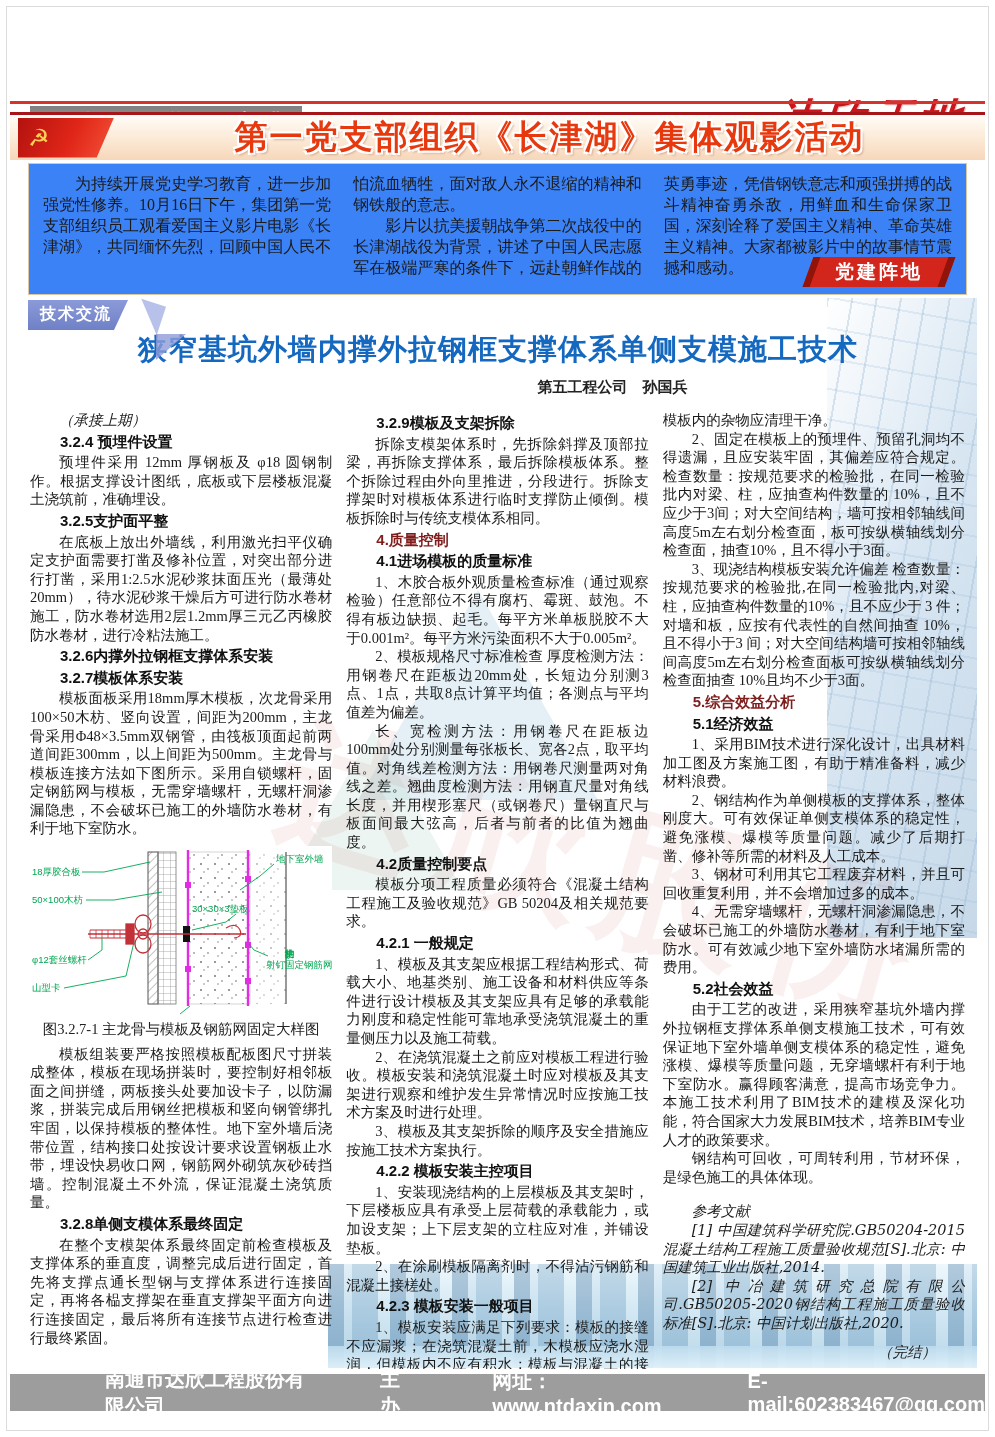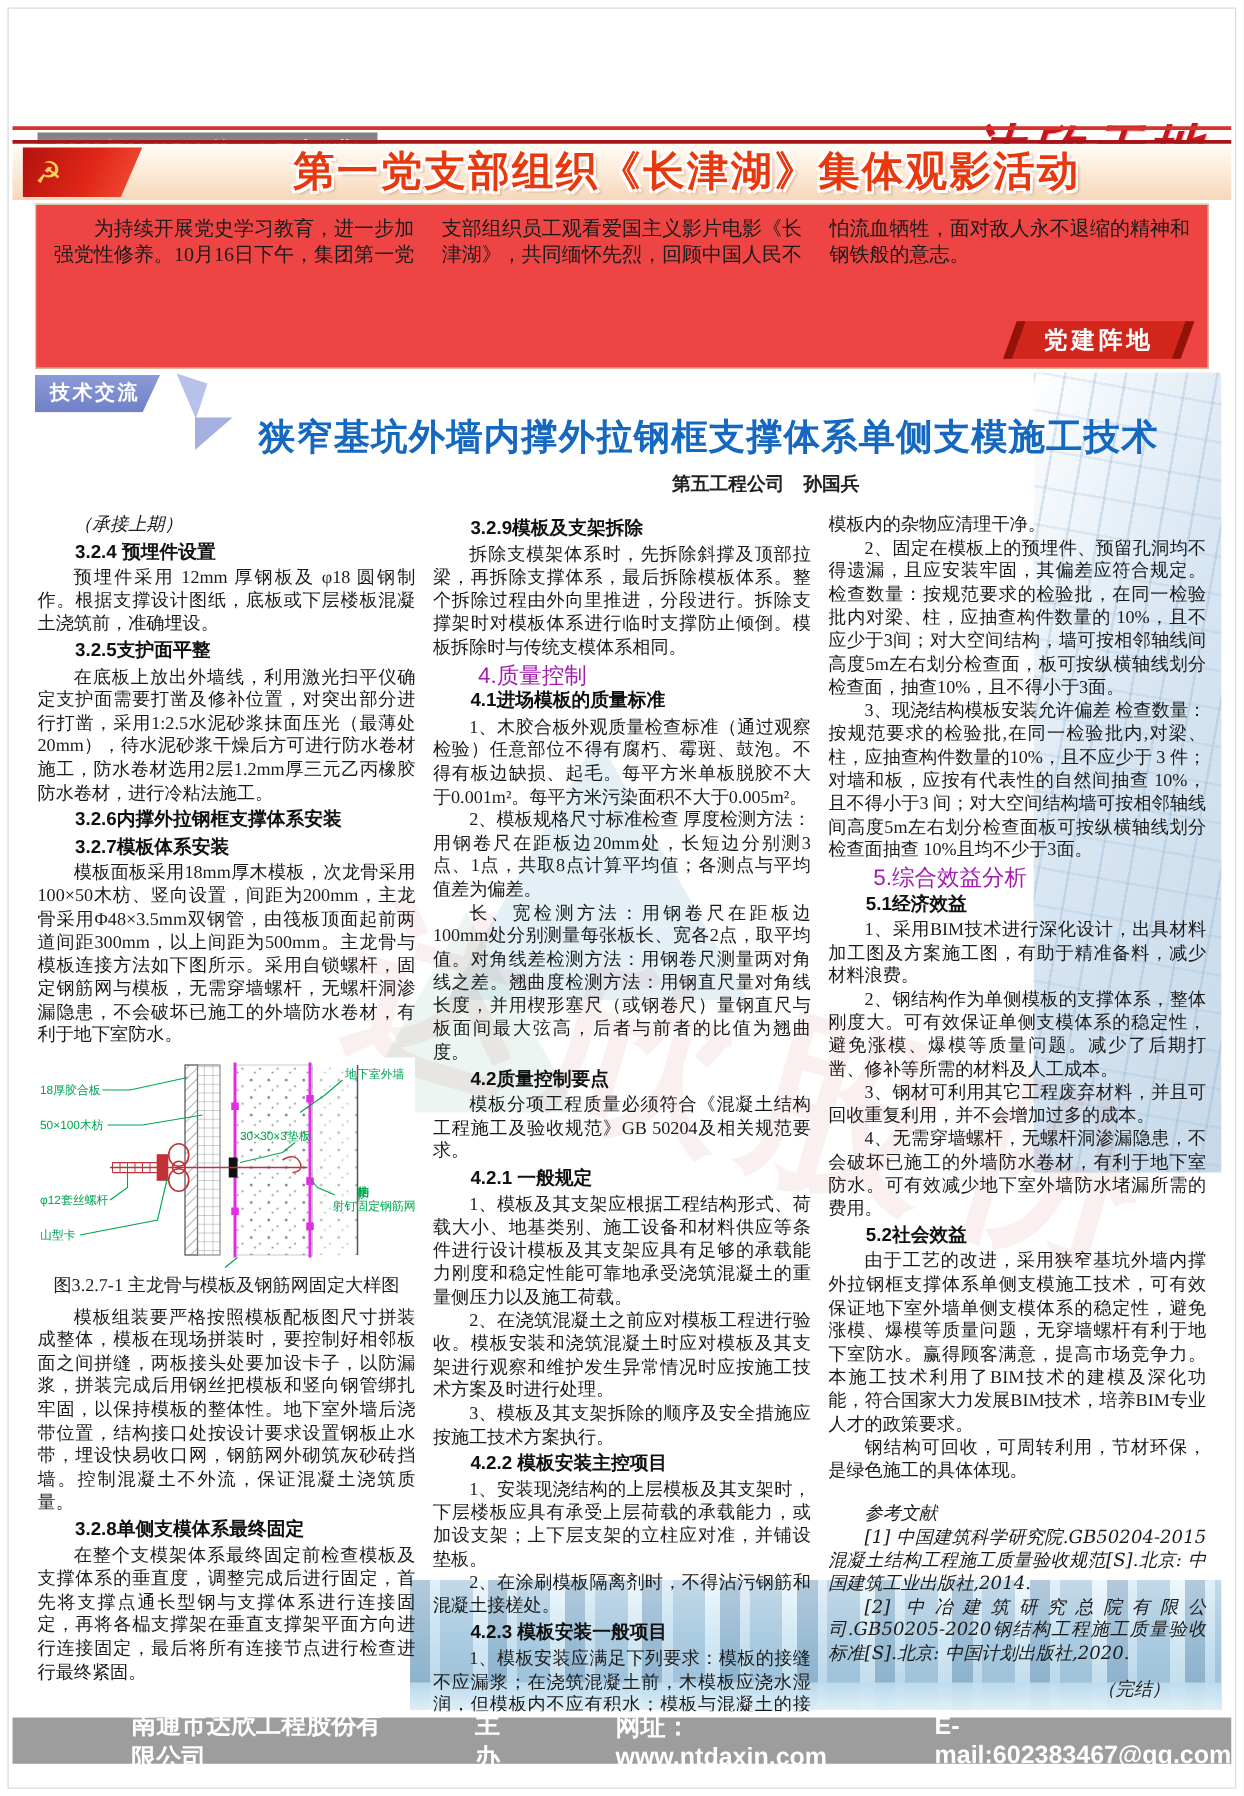"为持续开展党史学习教育，进一步加强党性修养。10月16日下午，集团第一党支部组织" .party-box { background: #ef4444 -> #3b82f6 }
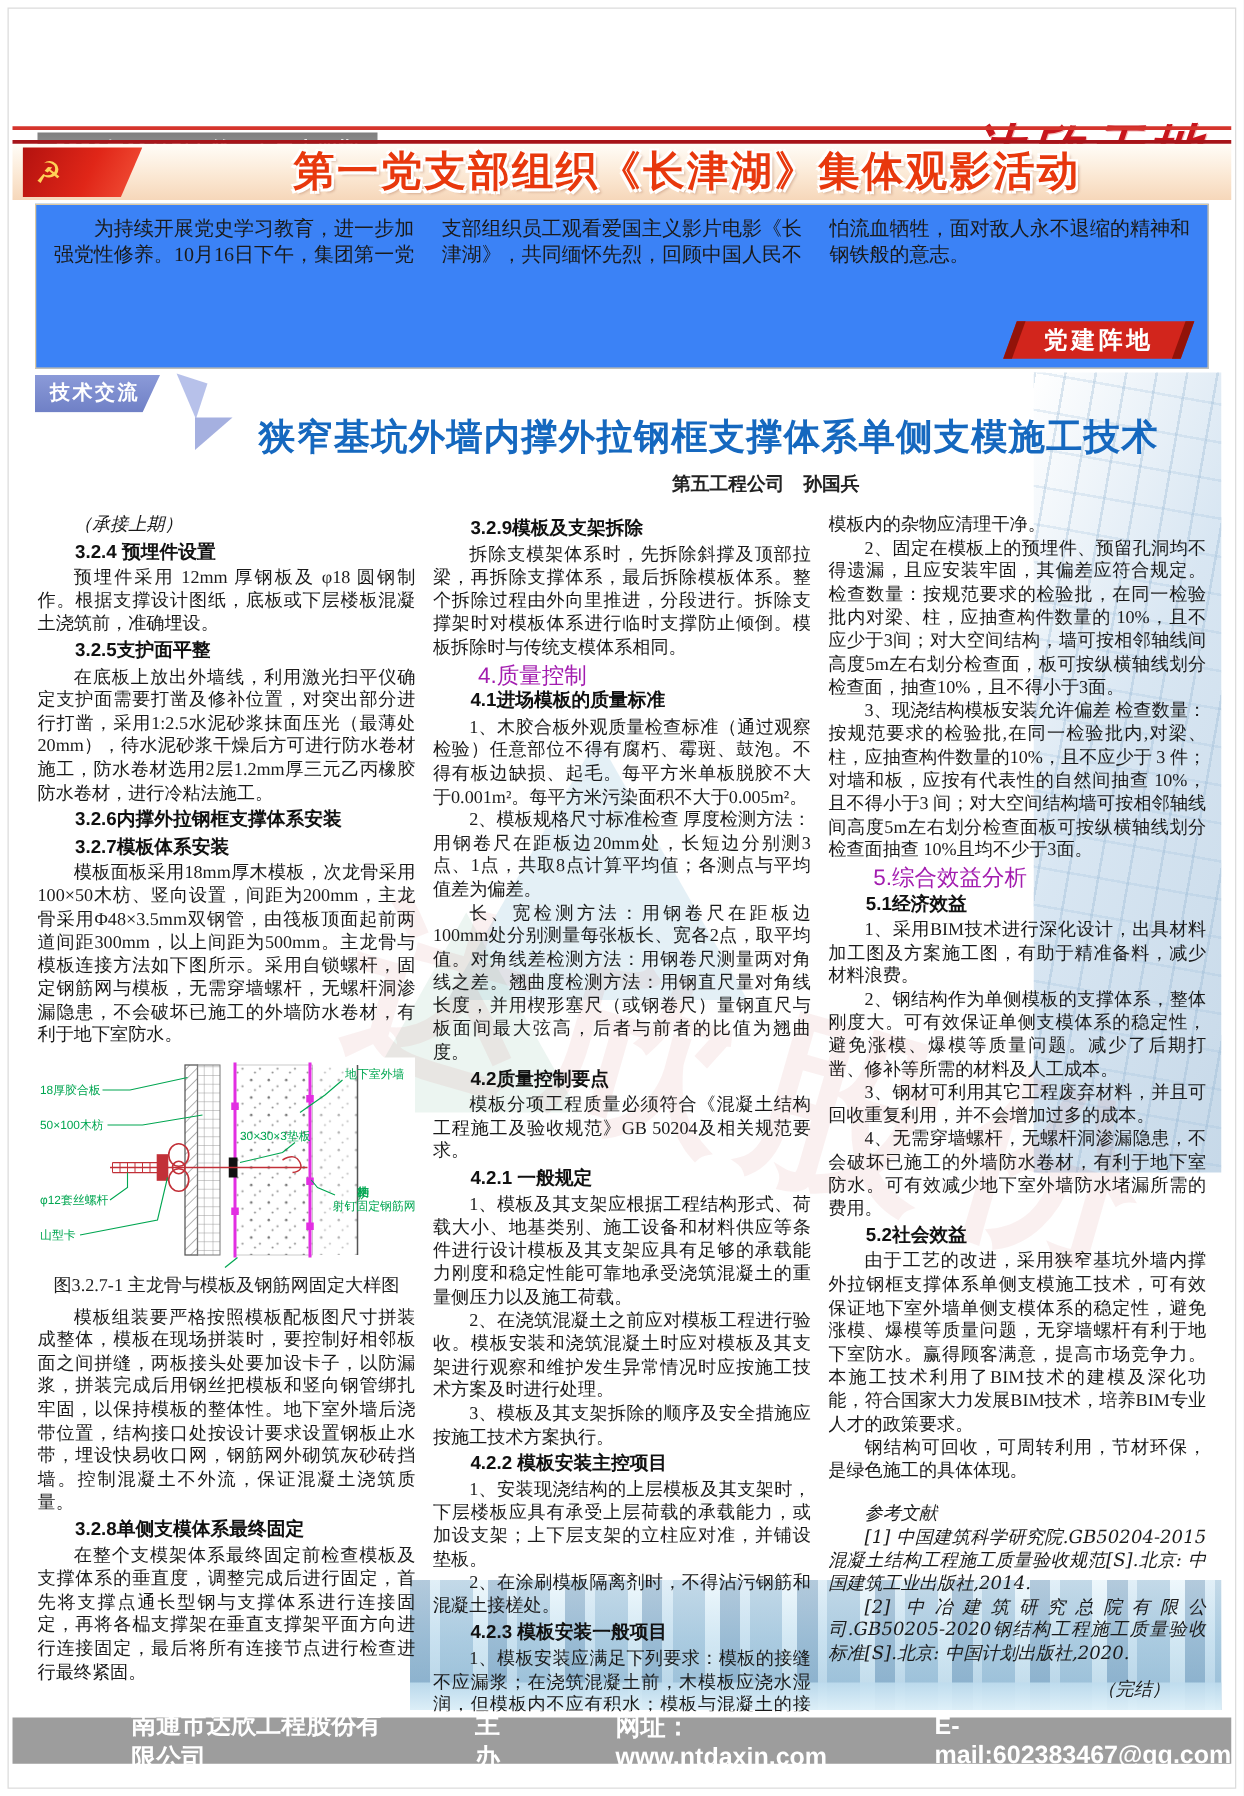"影片以抗美援朝战争第二次战役中的长津湖战役为背景，讲述了中国人民志愿军在极端严寒" p { html: none -> <p>影片以抗美援朝战争第二次战役中的长津湖战役为背景，讲述了中国人民志愿军在极端严寒的条件下，远赴朝鲜作战的英勇事迹，凭借钢铁意志和顽强拼搏的战斗精神奋勇杀敌，用鲜血和生命保家卫国，深刻诠释了爱国主义精神、革命英雄主义精神。大家都被影片中的故事情节震撼和感动。</p> }
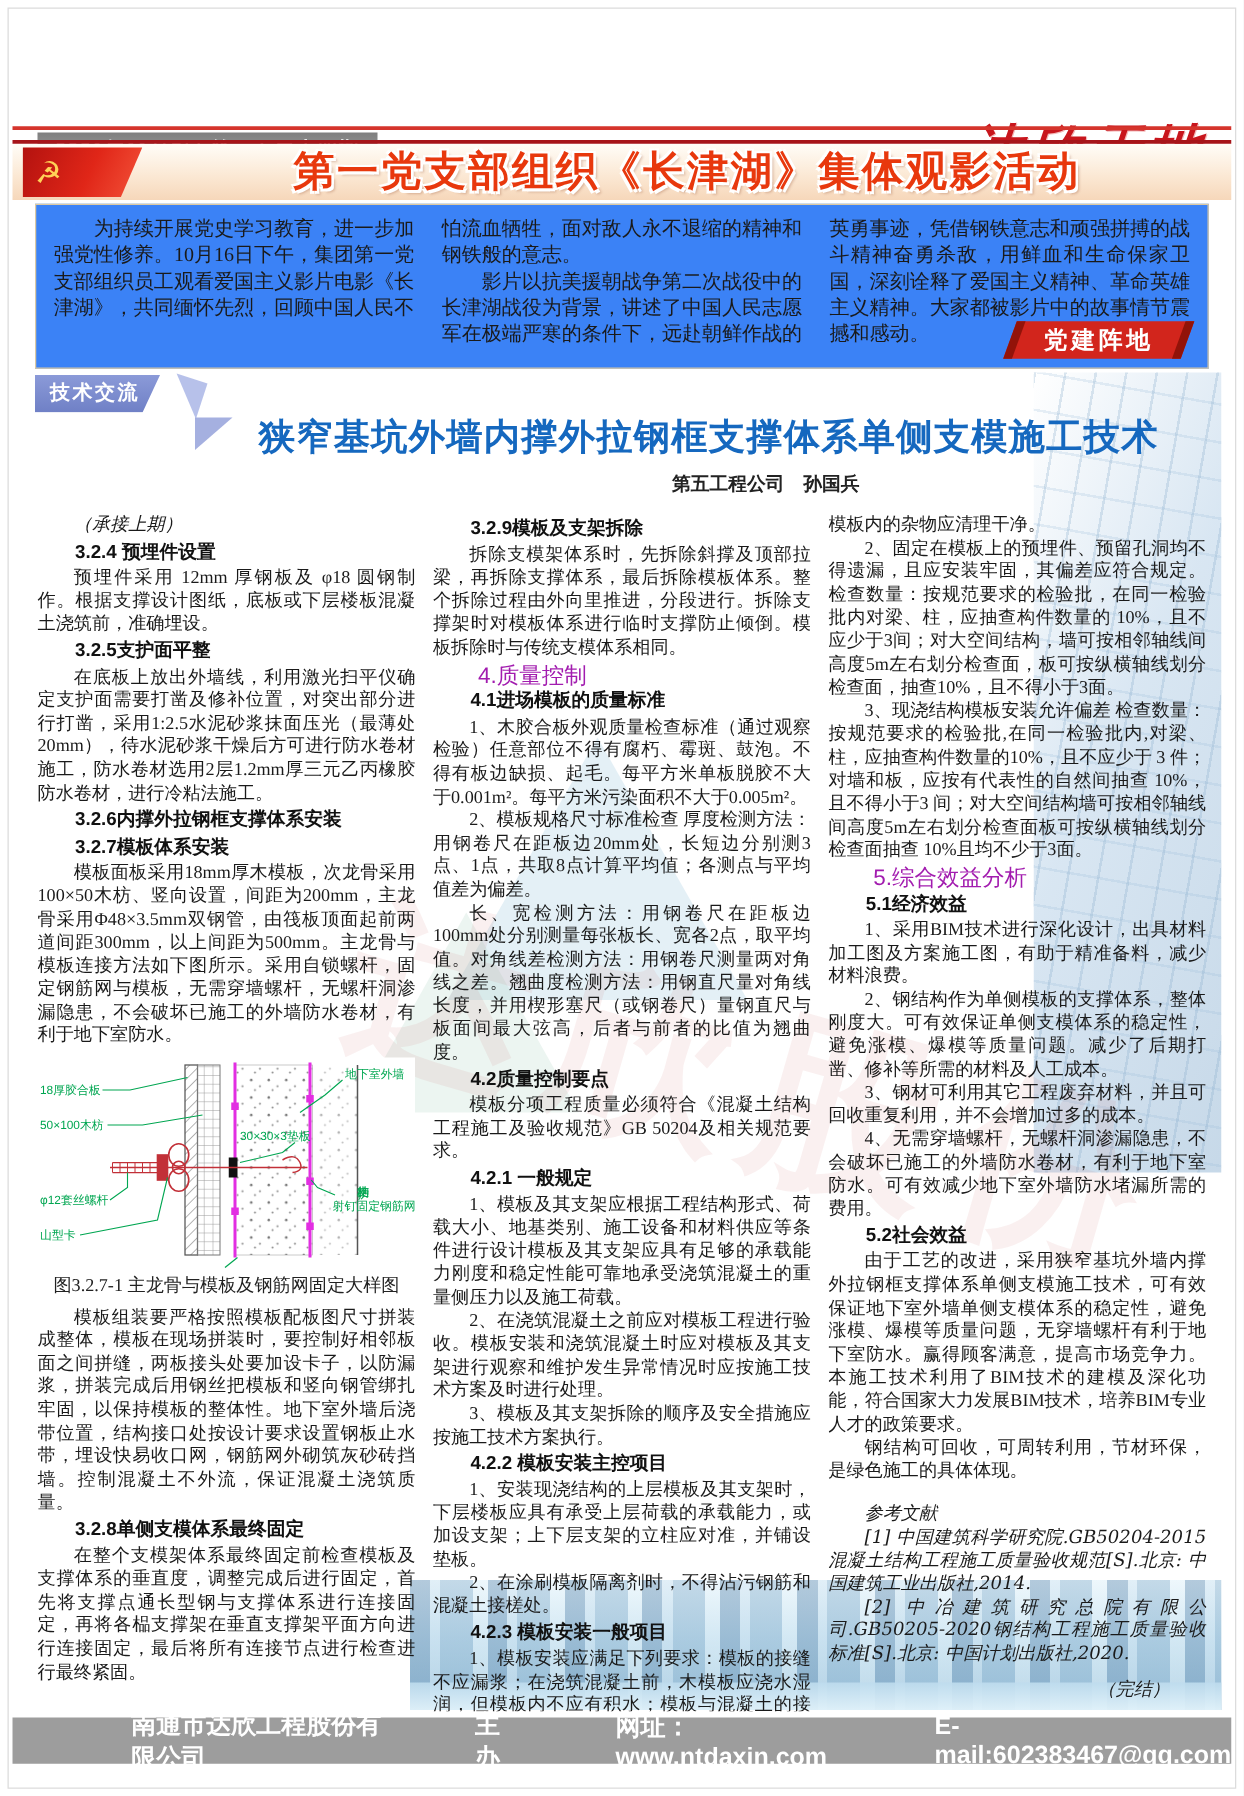"狭窄基坑外墙内撑外拉钢框支撑体系单侧支模施工技术" .tech-title { text-align: right -> left }
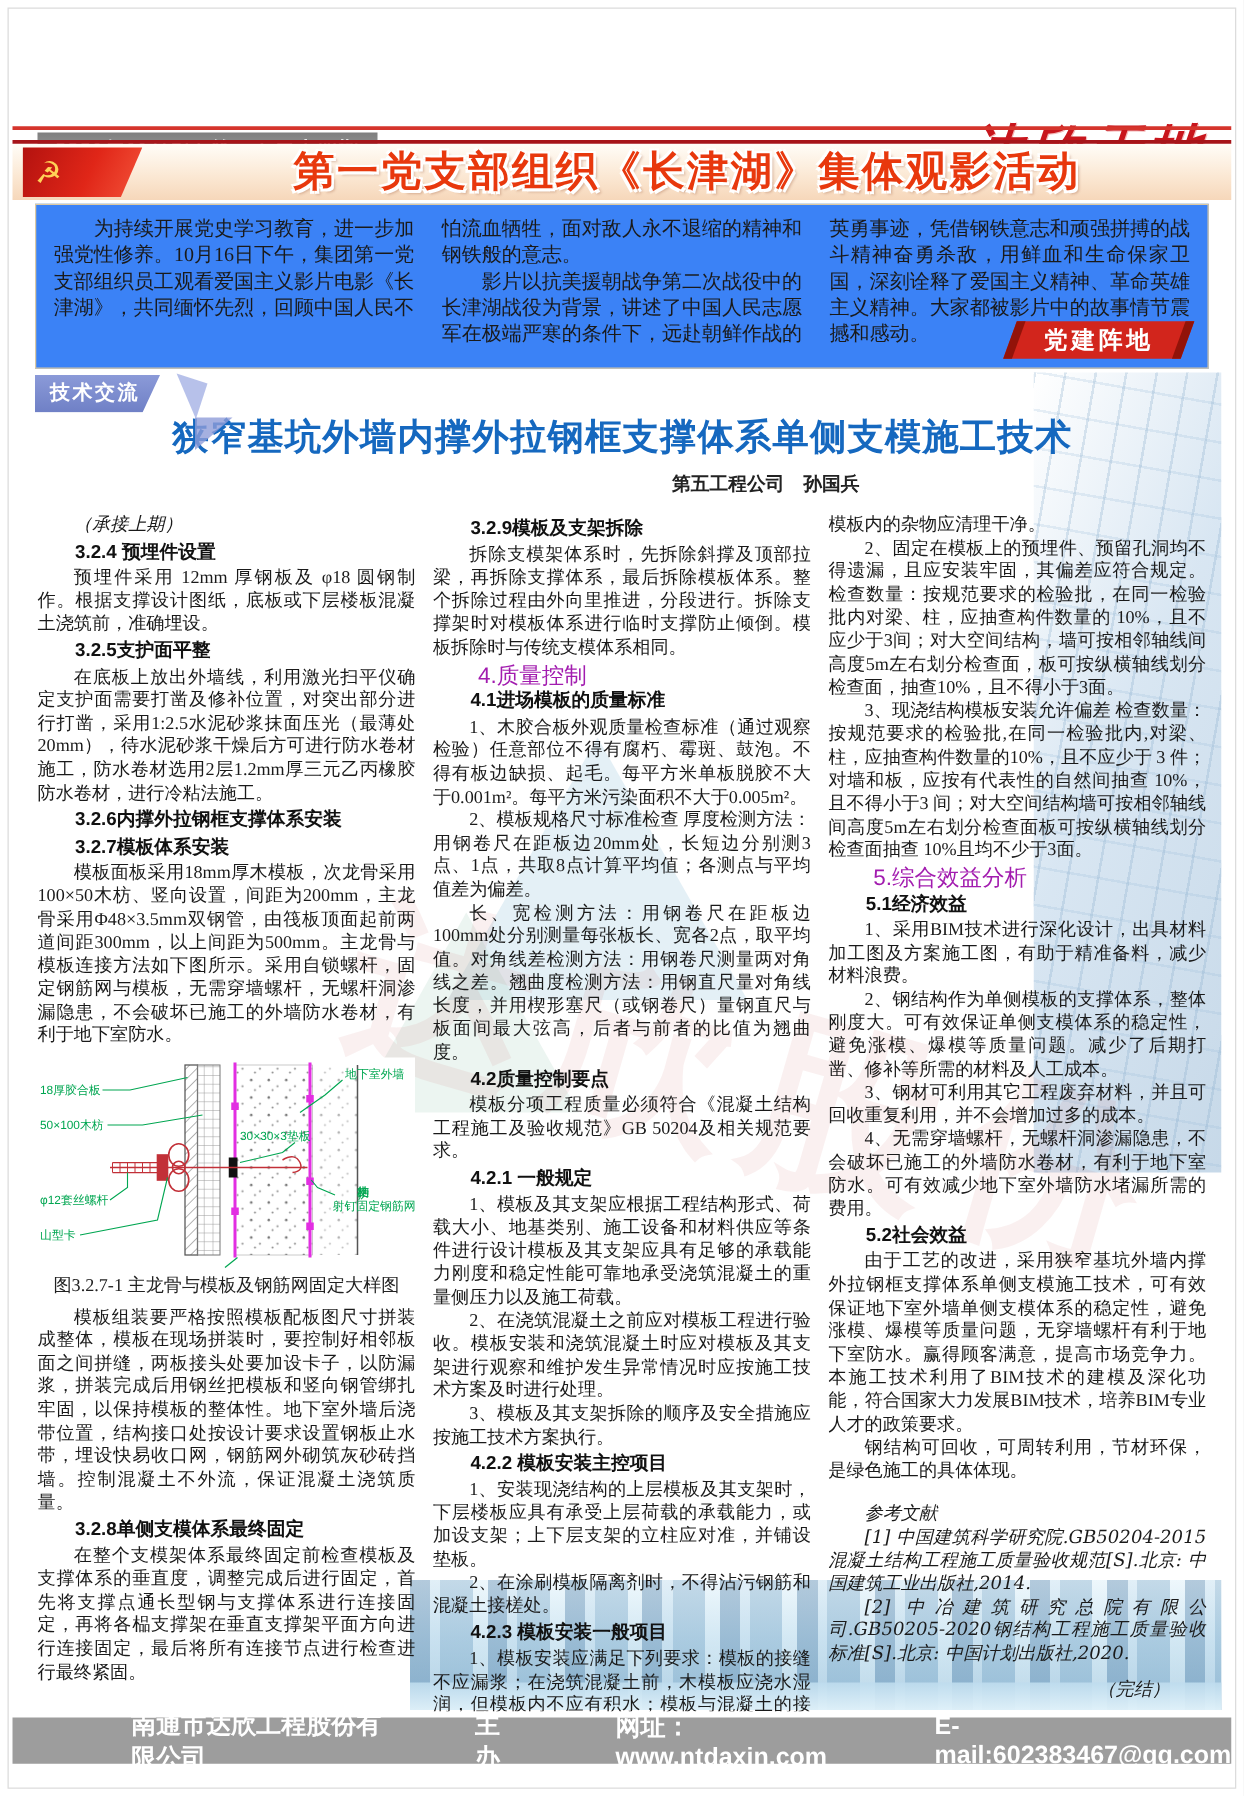"4.质量控制" .thb { color: #a21caf -> #7f1d1d; font-size: 18px -> 15px; font-weight: normal -> bold }
